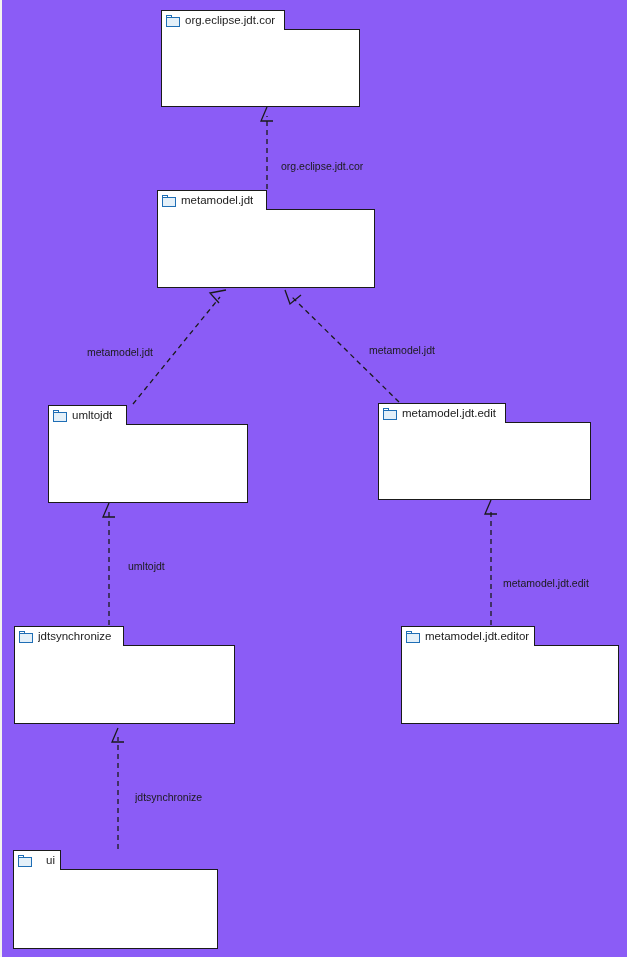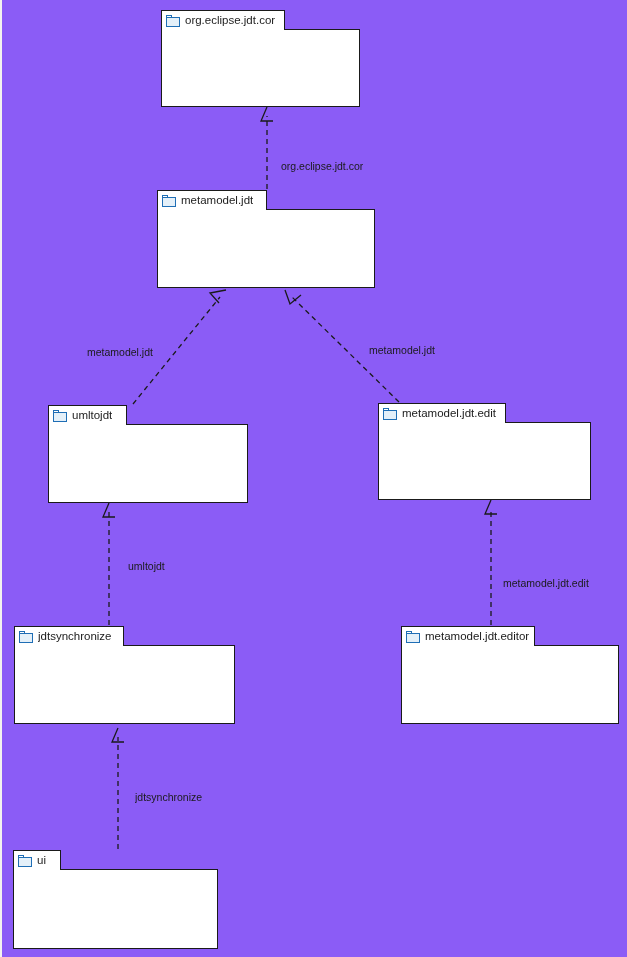"ui" div.pkg-tab { gap: none -> 9px }
